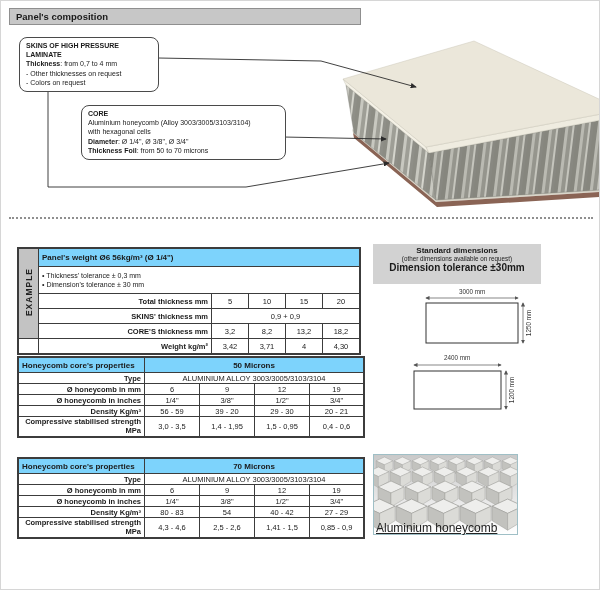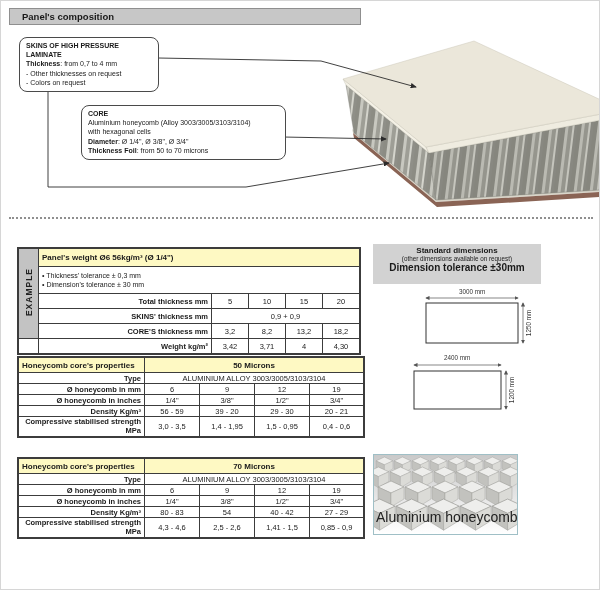"Panel's composition" .title-bar { padding-left: 12px -> 6px }
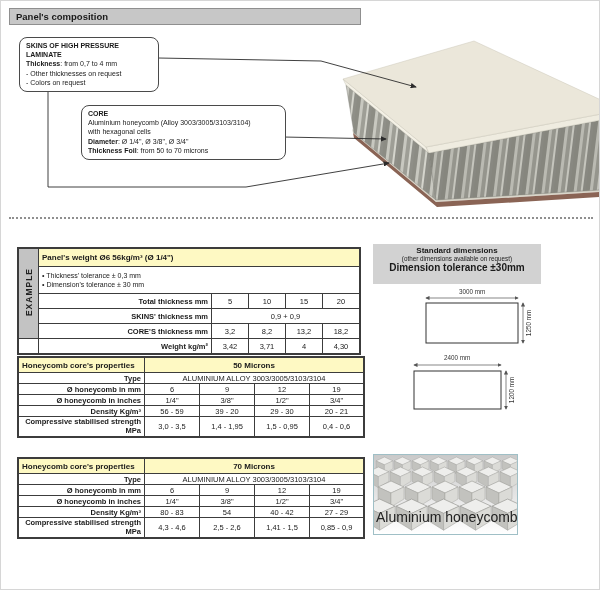"Panel's weight Ø6 56kg/m³ (Ø" td.hdr { background: #fef9c3 -> #7dd3fc }
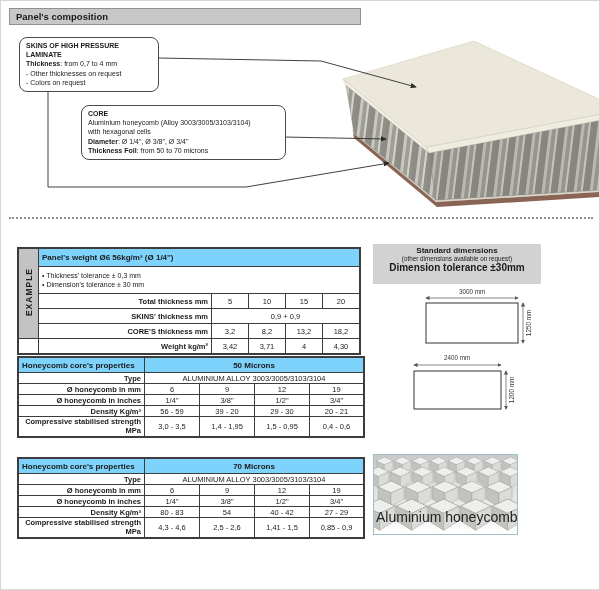"Aluminium honeycomb" .hc-caption { font-size: 14px -> 12px; text-decoration: none -> underline; top: 508px -> 520px }
